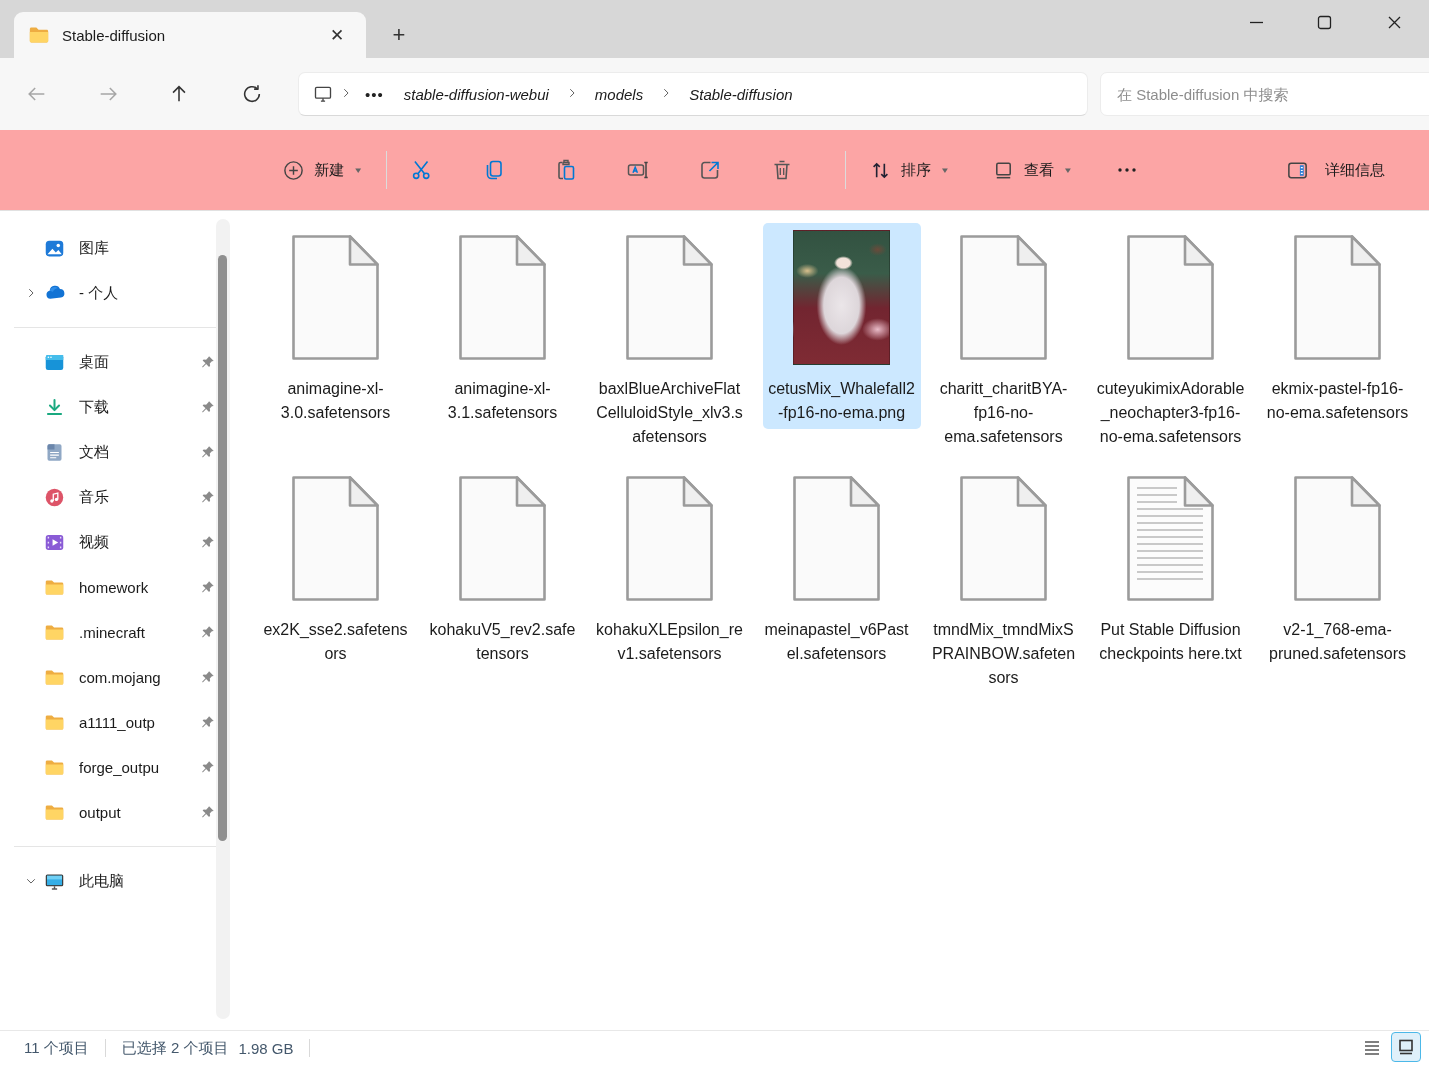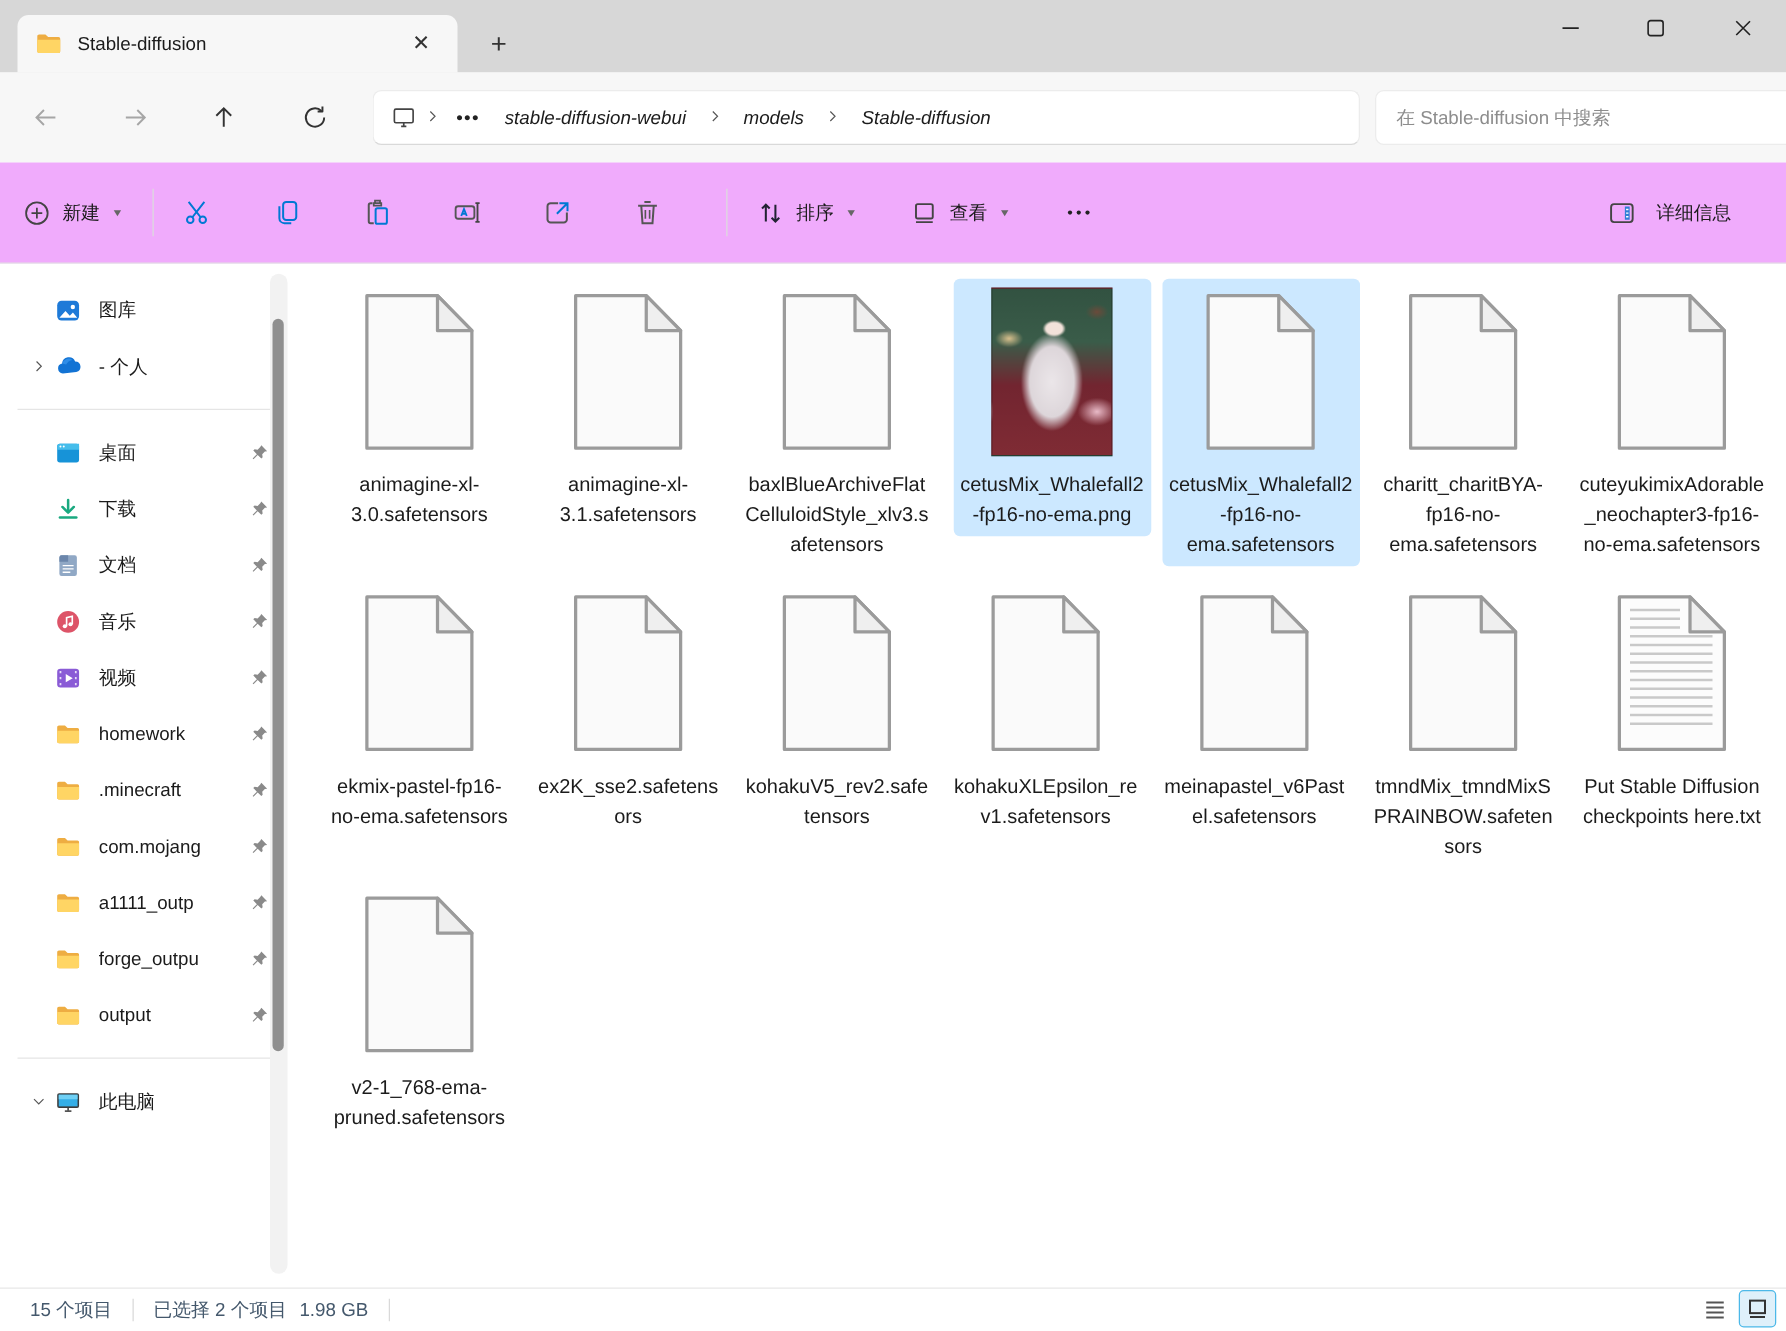"新建" .toolbar { background: #f0abfc -> #fca5a5; justify-content: none -> center; padding-left: 8px -> 20px }
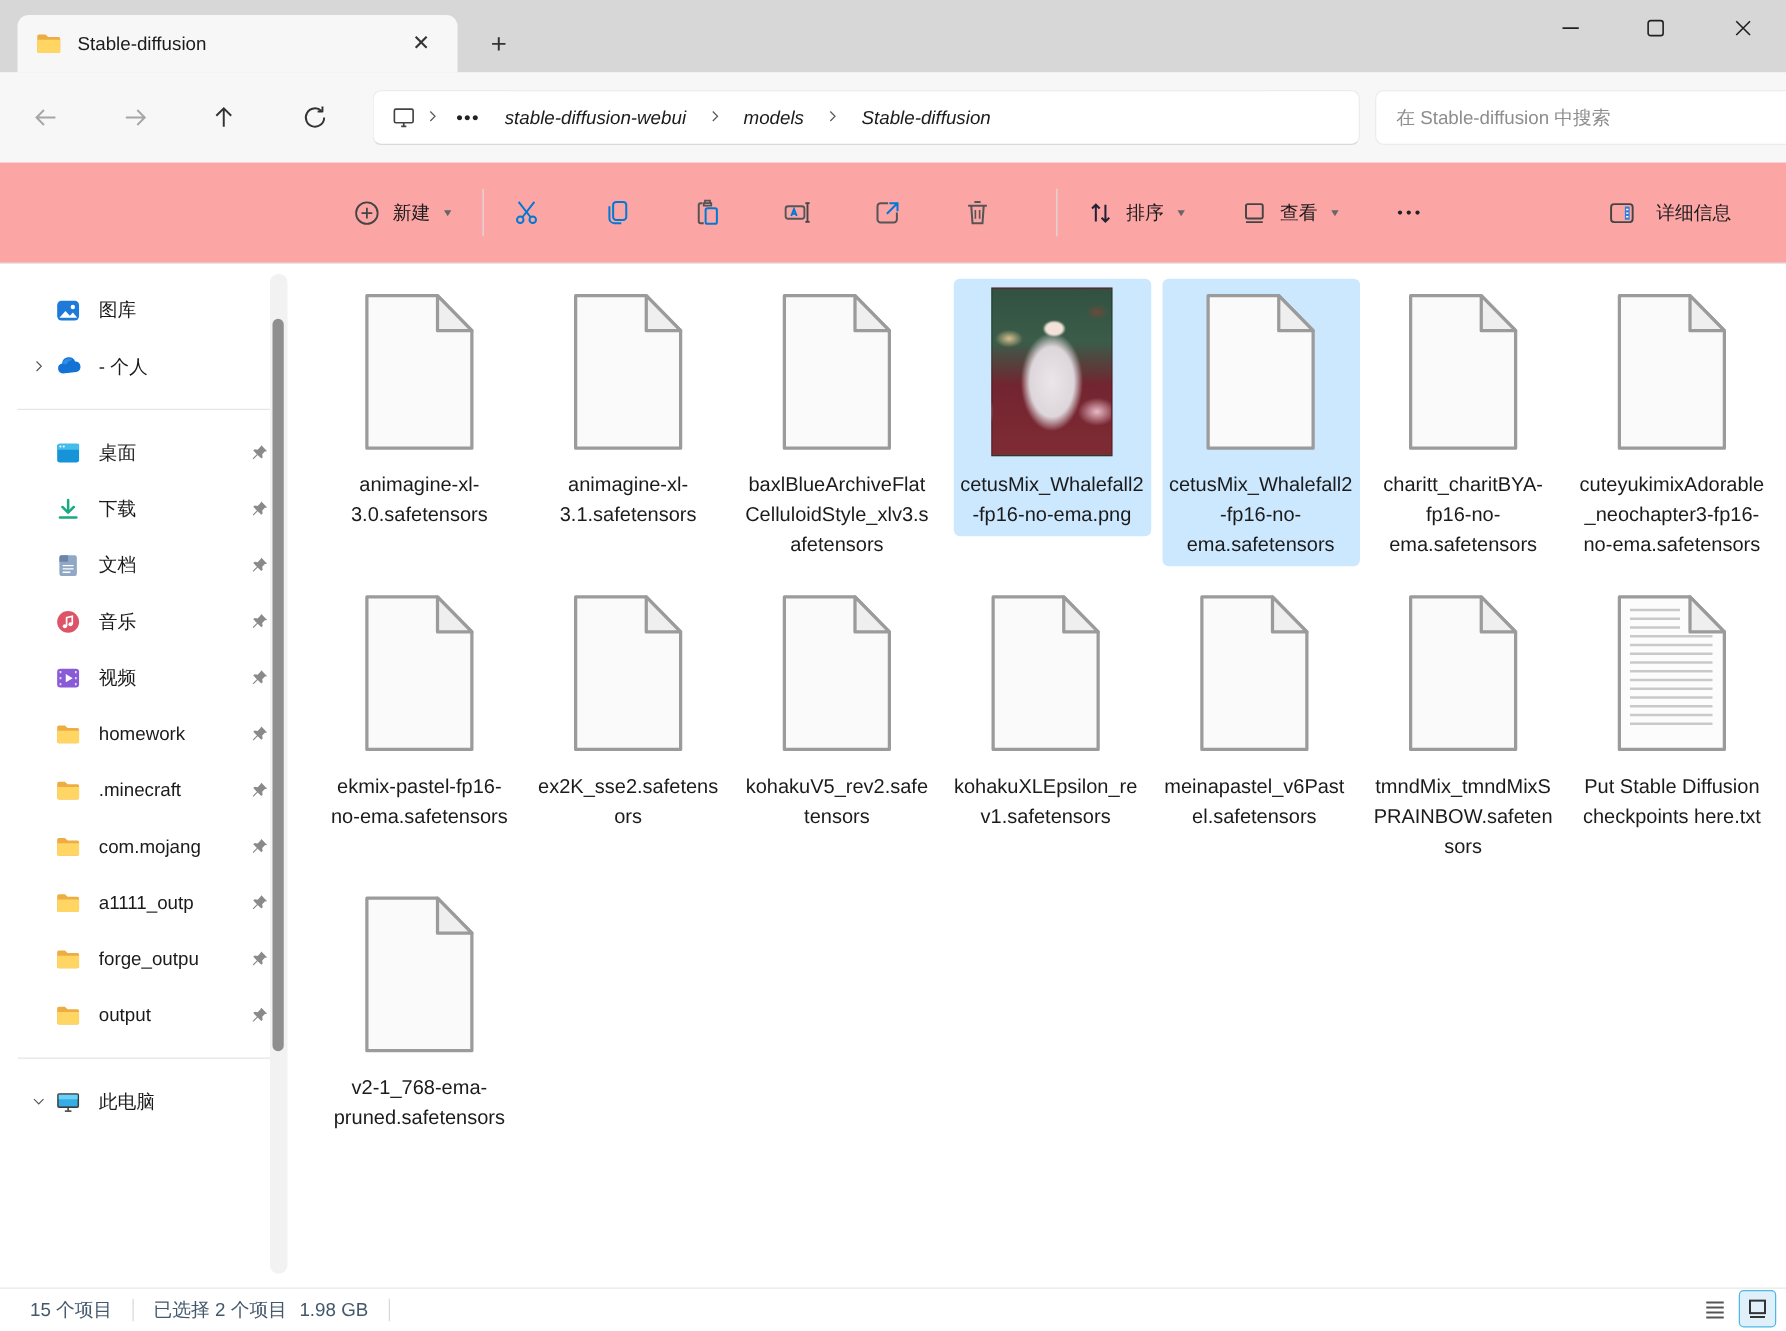"cetusMix_Whalefall2-fp16-no-ema.safetens" div.tile { html: <div> <div> <span> <svg> <path></path> <path></path> </svg> </span> </div> <div>cetusMix_Whalefall2-fp16-no-ema.safetensors</div> </div> -> none }
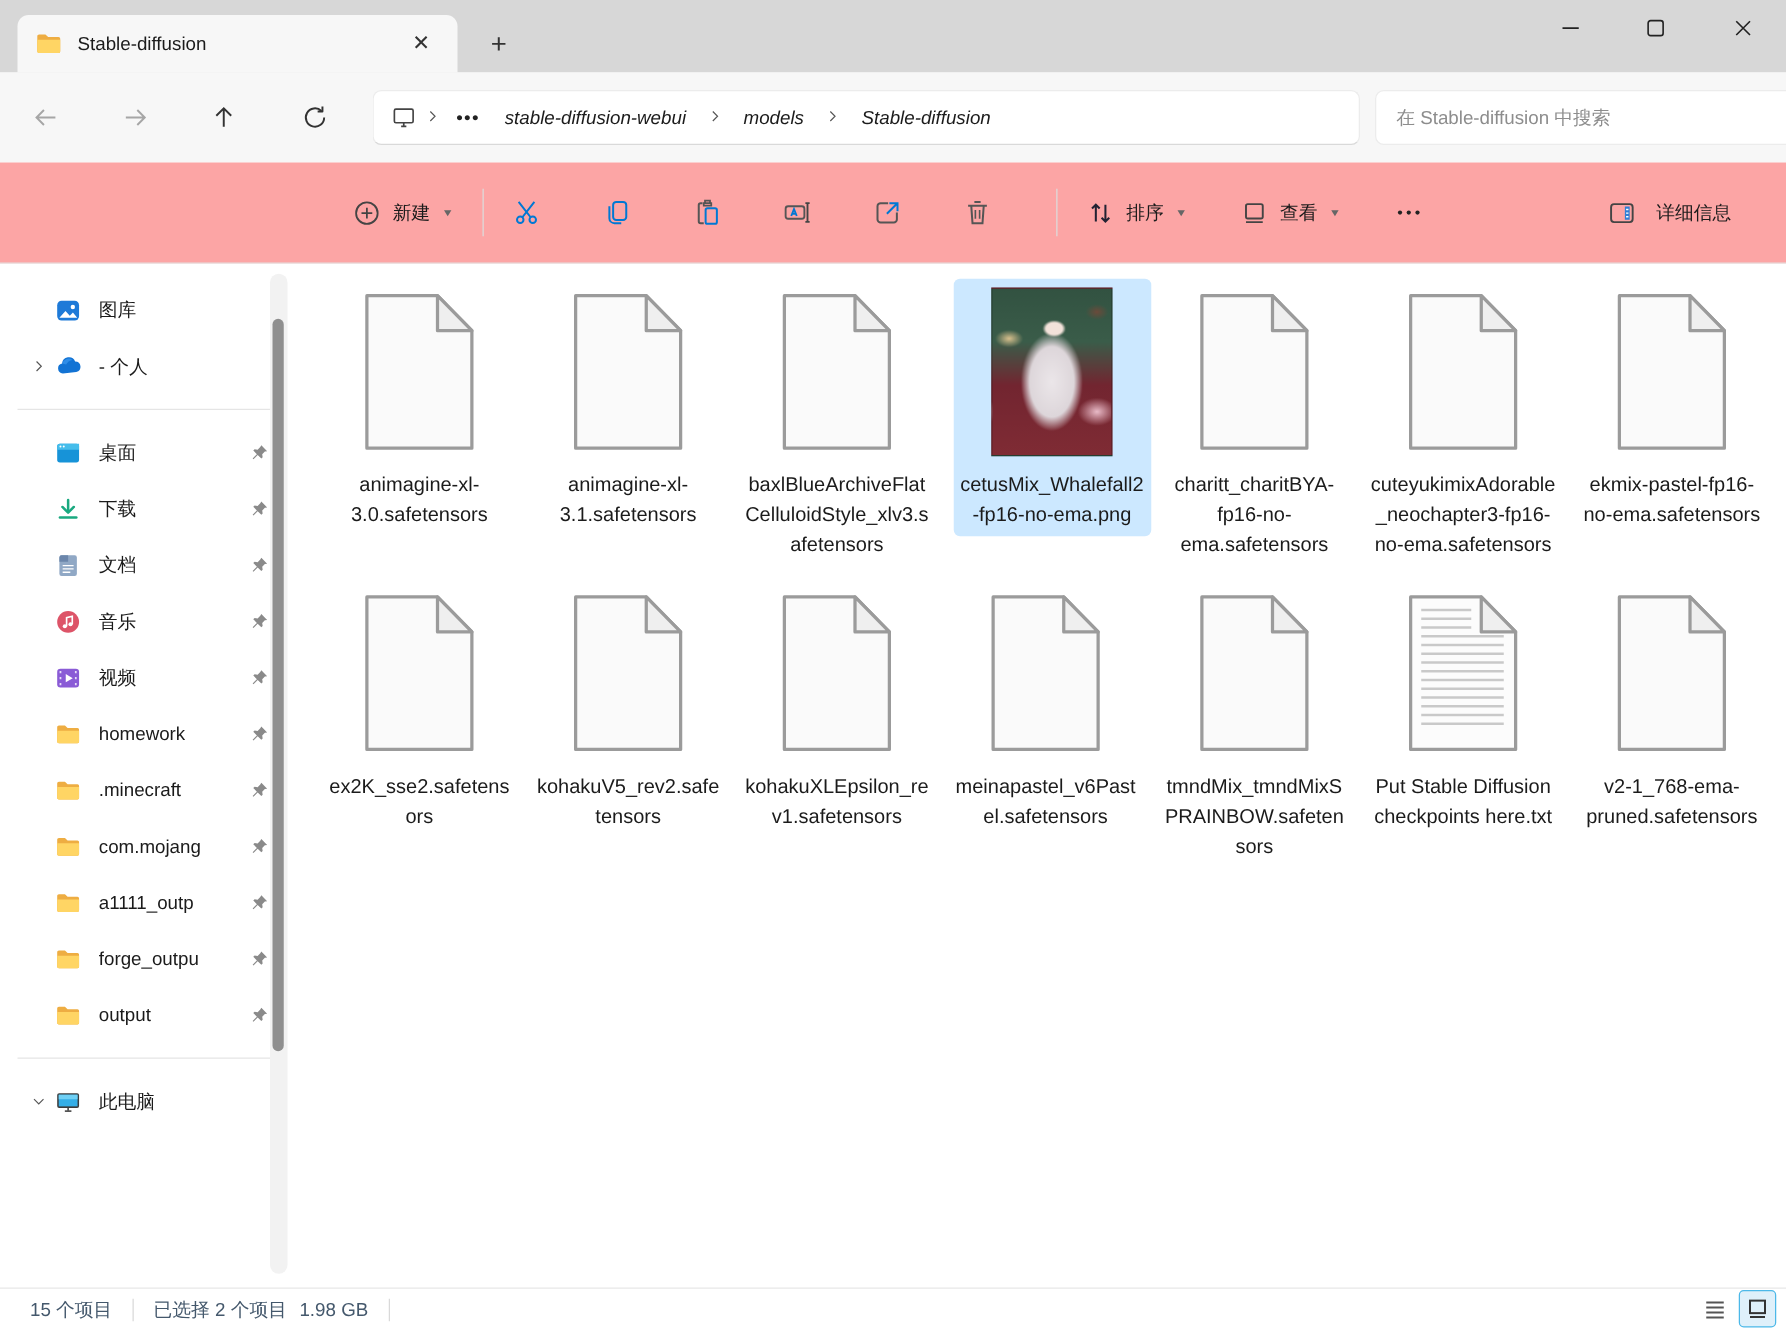"15 个项目" span { text: 15 -> 11 }
